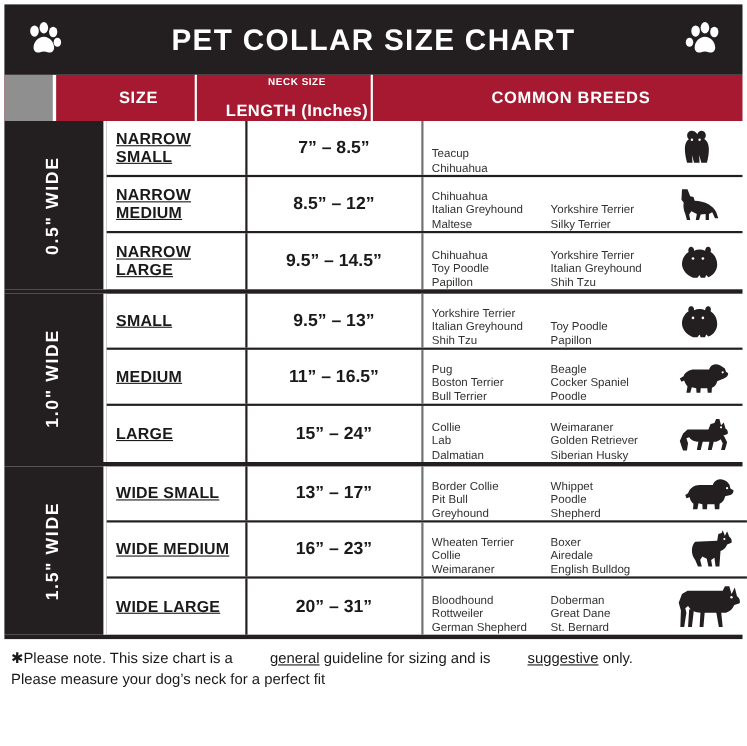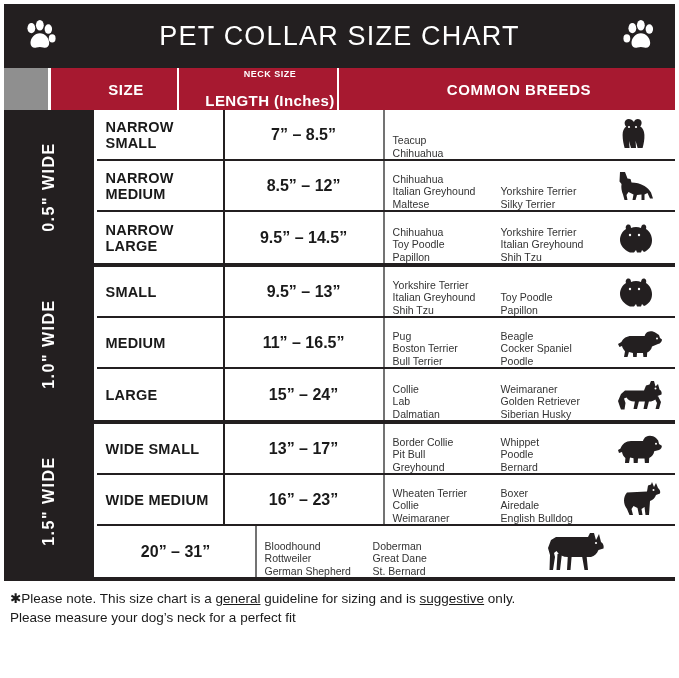"PET COLLAR SIZE CHART" .header-title { font-weight: normal -> bold }
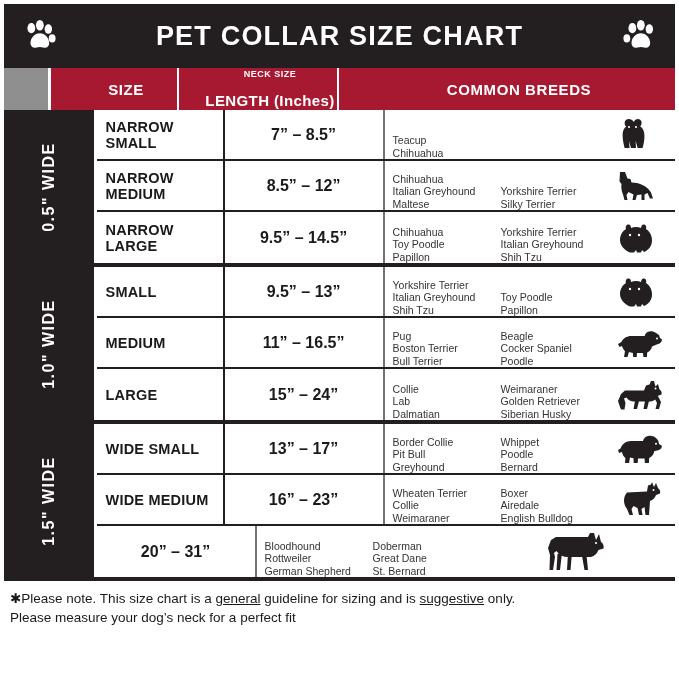"NARROW SMALL" .c-size-cell { text-decoration: none -> underline }
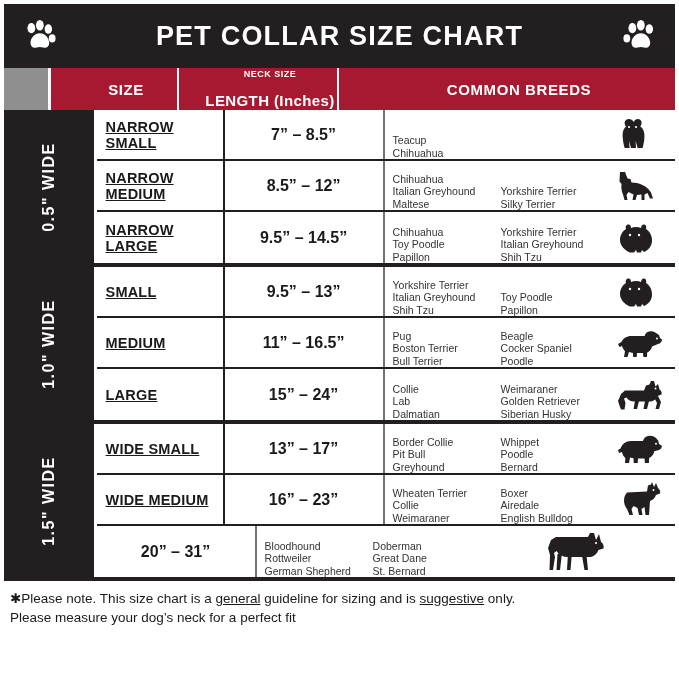"Bernard" div { text: Bernard -> Shepherd }
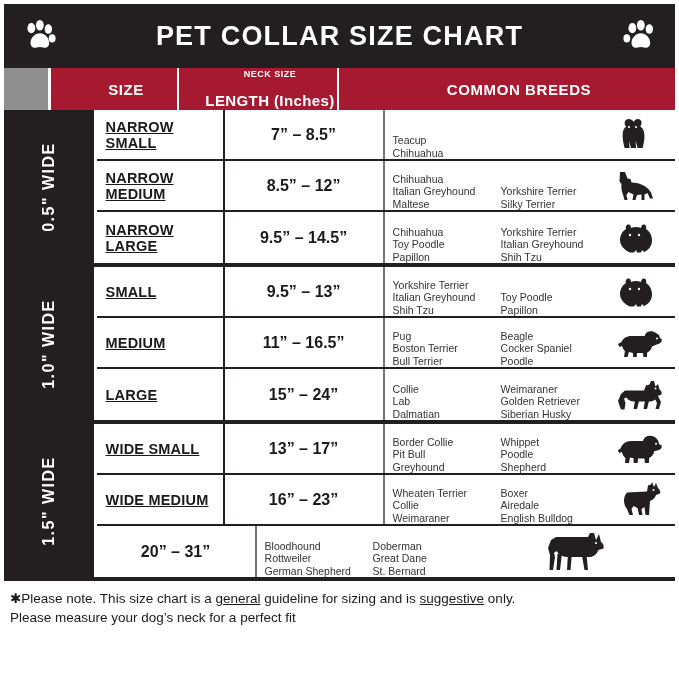"WIDE LARGE" div.c-size-cell { html: none -> <div>WIDE LARGE</div> }
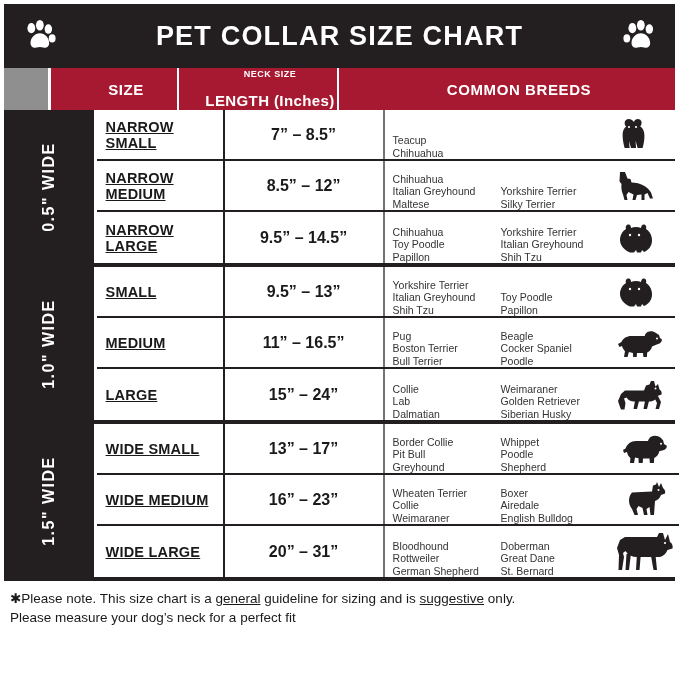"general" .footer .u { margin-left: none -> 30px }
